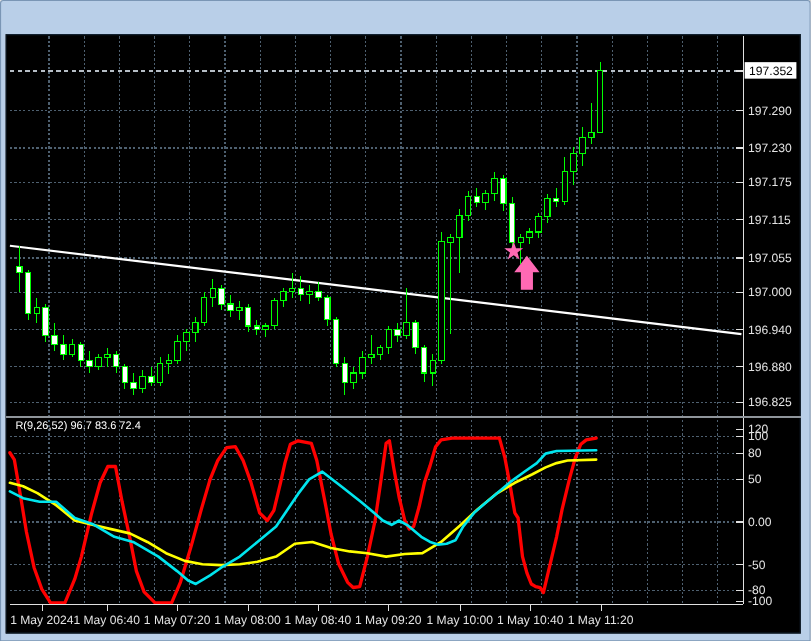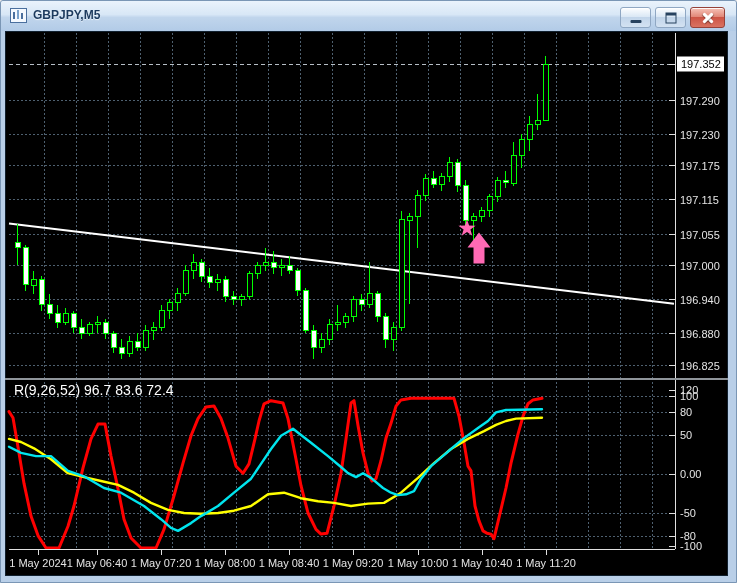"GBPJPY,M5" div.titlebar { html: <div> <svg> <rect></rect> <rect></rect> <rect></rect> <rect></rect> </svg> <span>GBPJPY,M5</span> <div> <div> <span></span> </div> <div> <span></span> </div> <div> <span></span> </div> </div> </div> -> none }
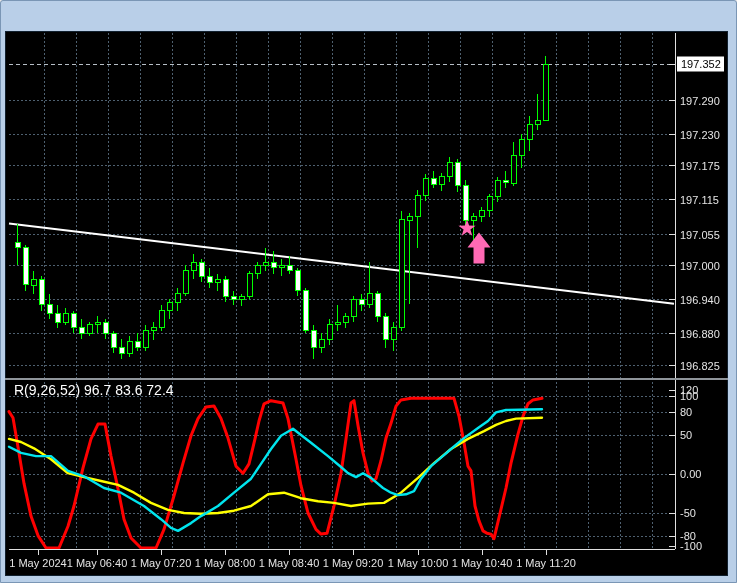"R(9,26,52) 96.7 83.6 72.4" .ind-label { font-size: 14px -> 10px }
